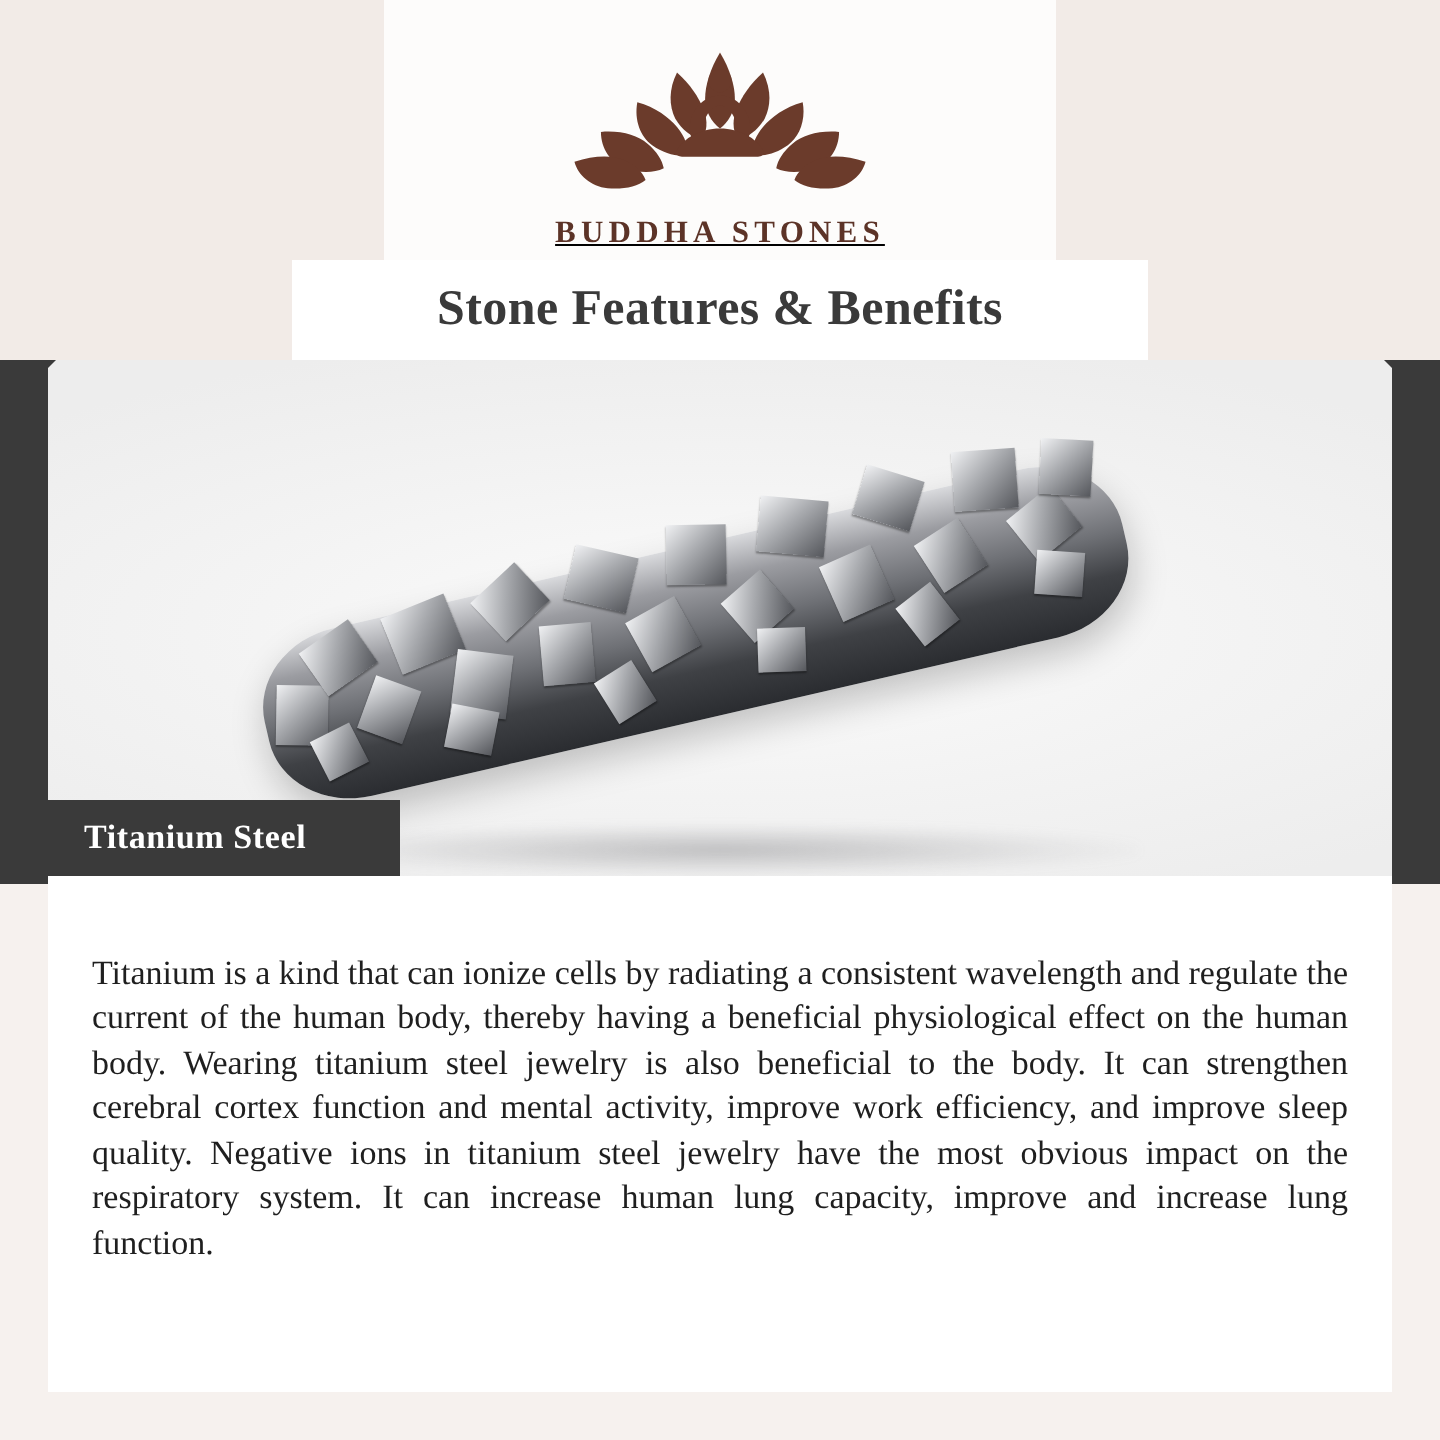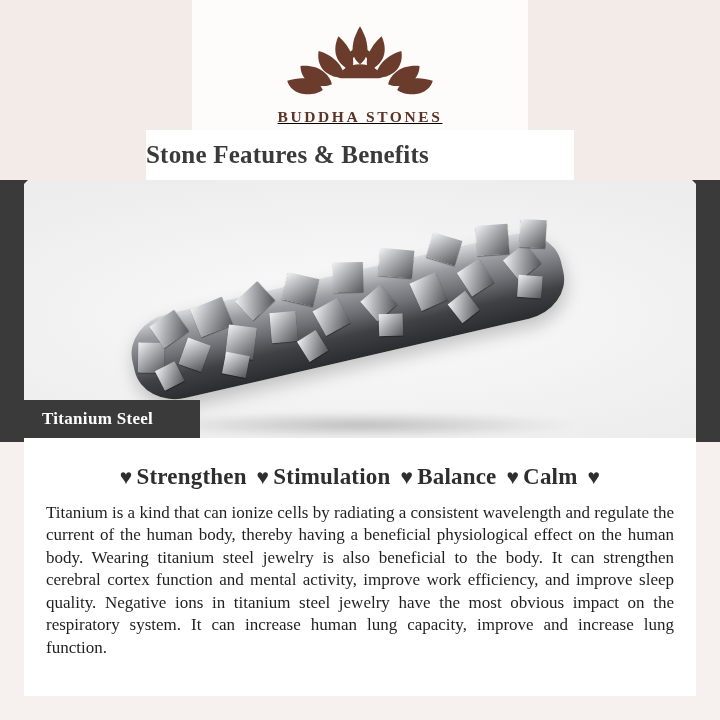"Stone Features & Benefits" .title-bar { justify-content: none -> center }
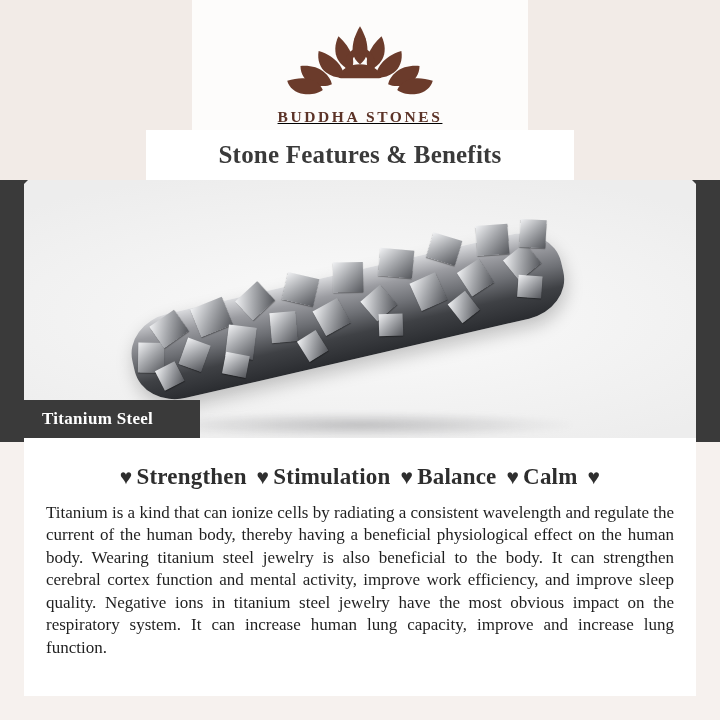"♥ Strengthen ♥ Stimulation ♥" div.keywords { html: <div> <span>♥</span><span>Strengthen</span> <span>♥</span><span>Stimulation</span> <span>♥</span><span>Balance</span> <span>♥</span><span>Calm</span> <span>♥</span> </div> -> none }
